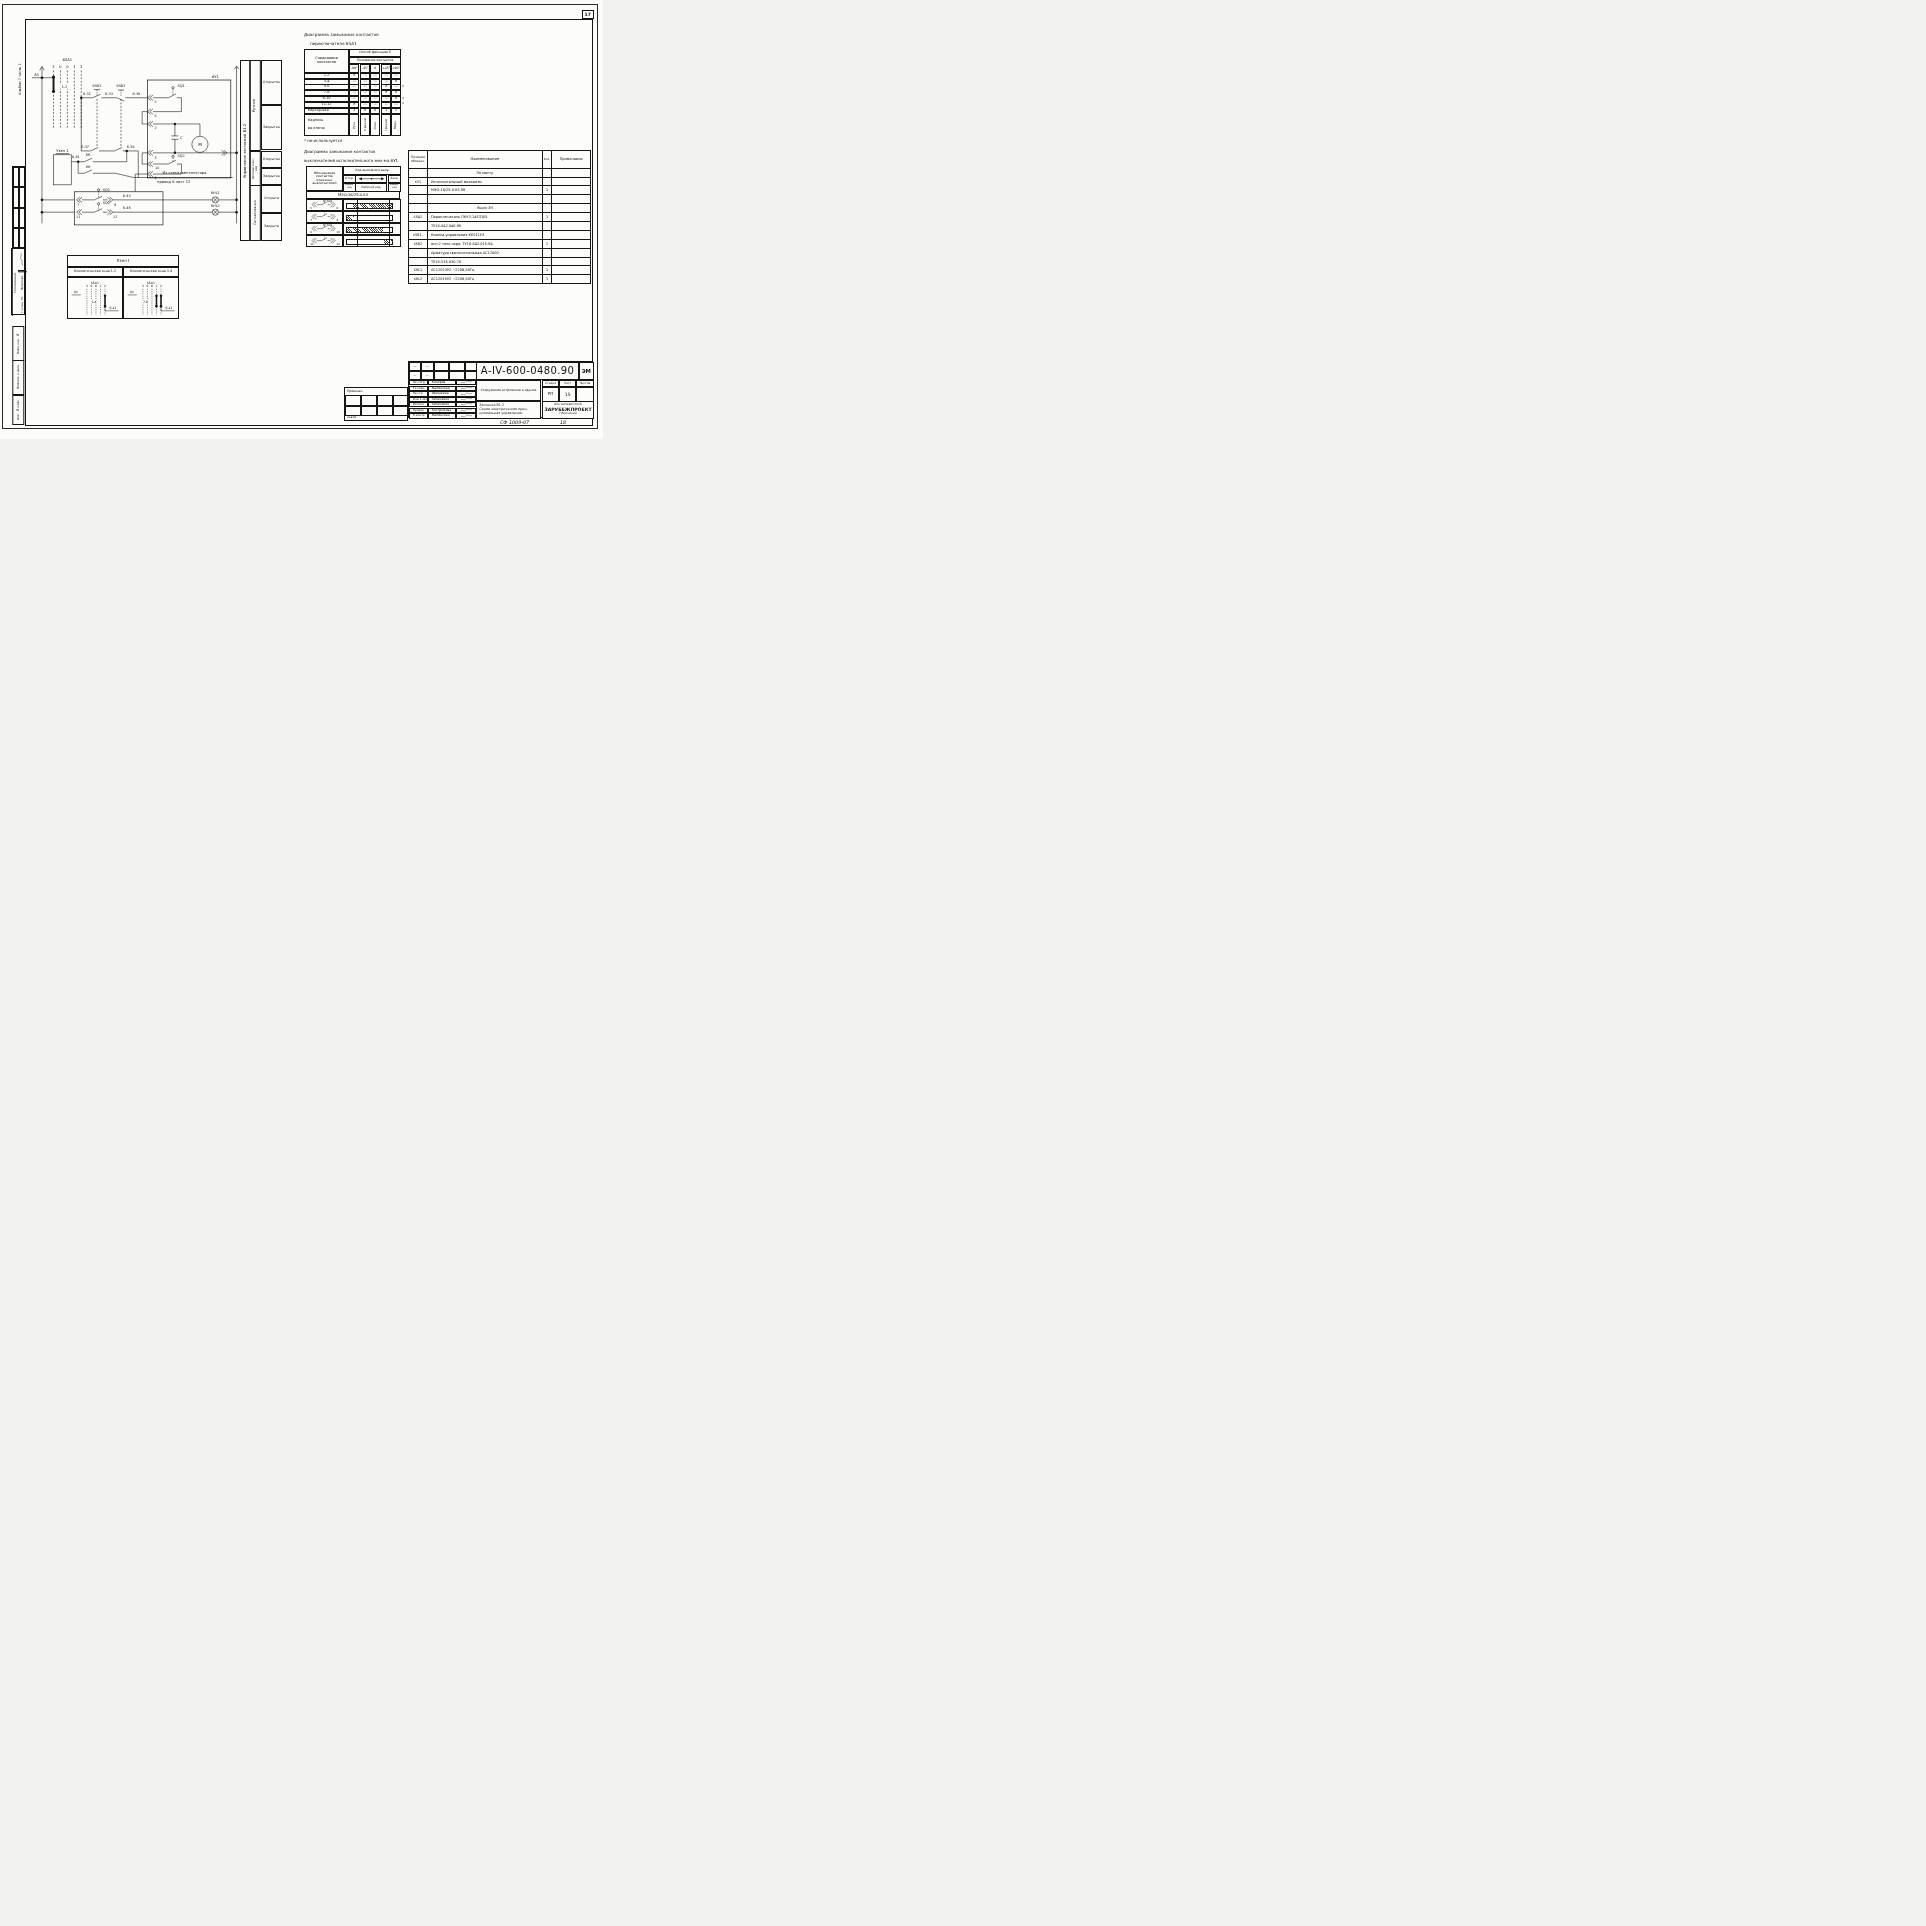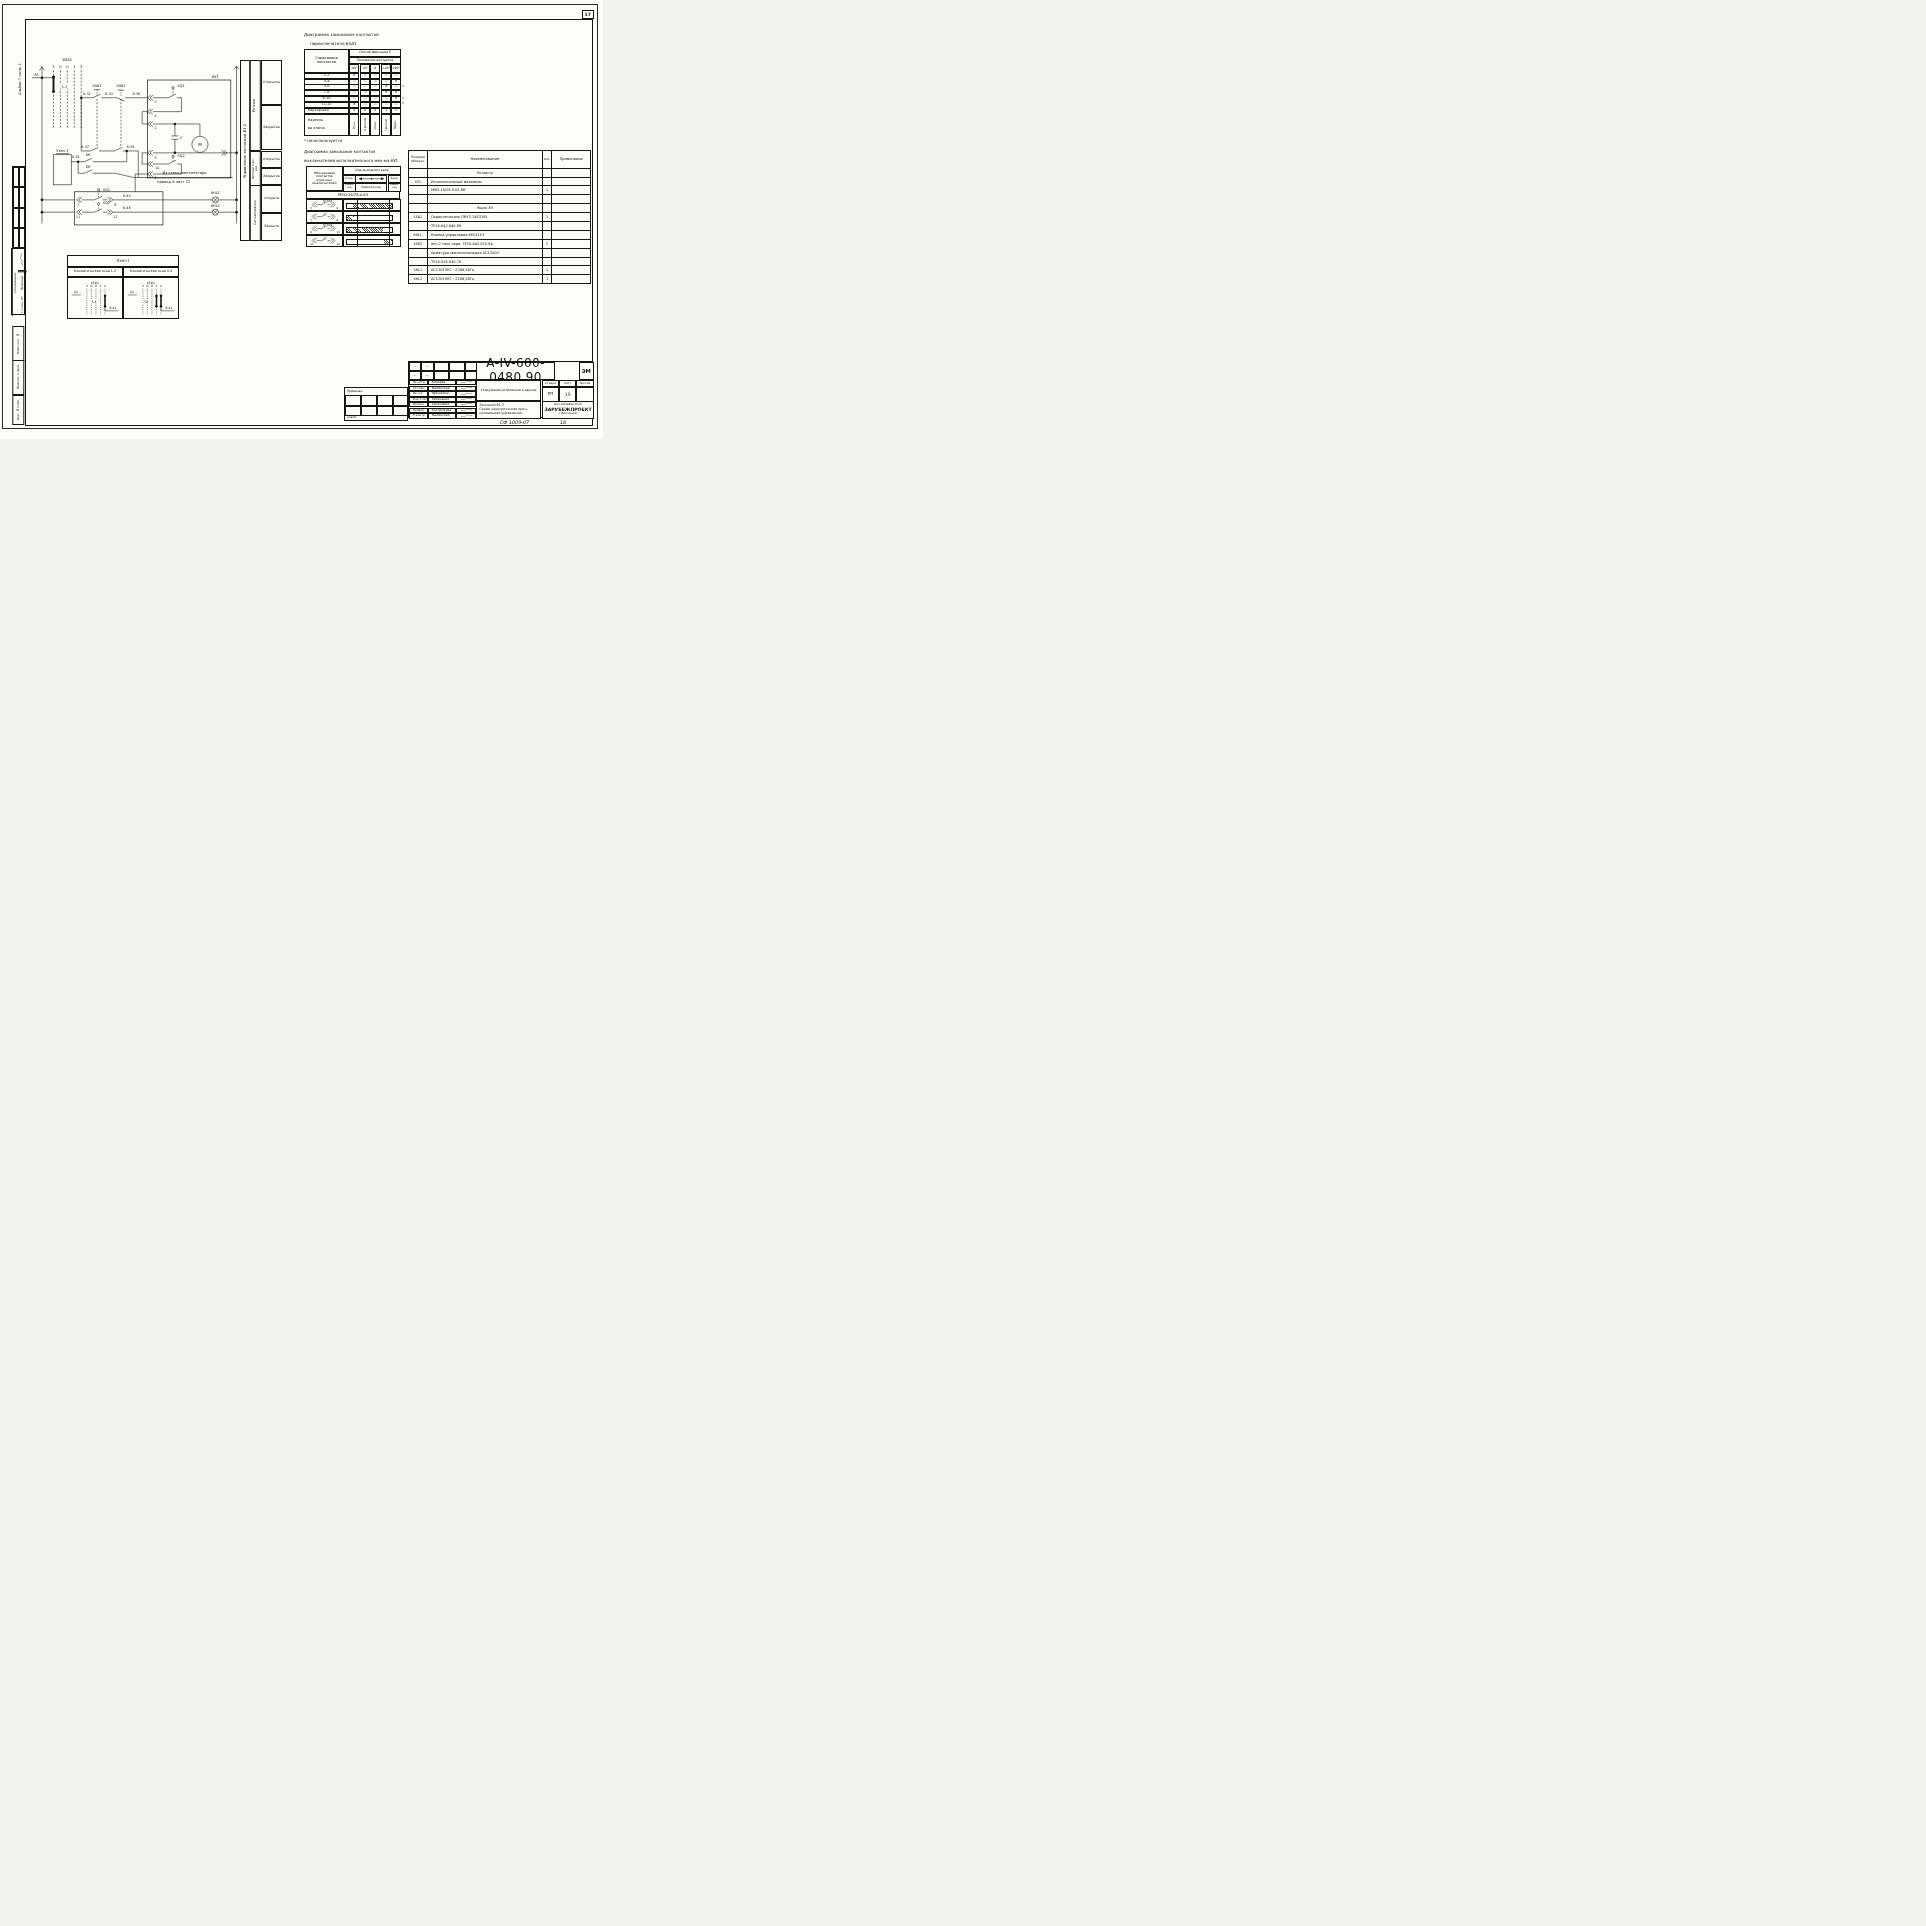"А-IV-600-0480.90" div.cell { font-size: 12px -> 10px; width: 79px -> 103px }
